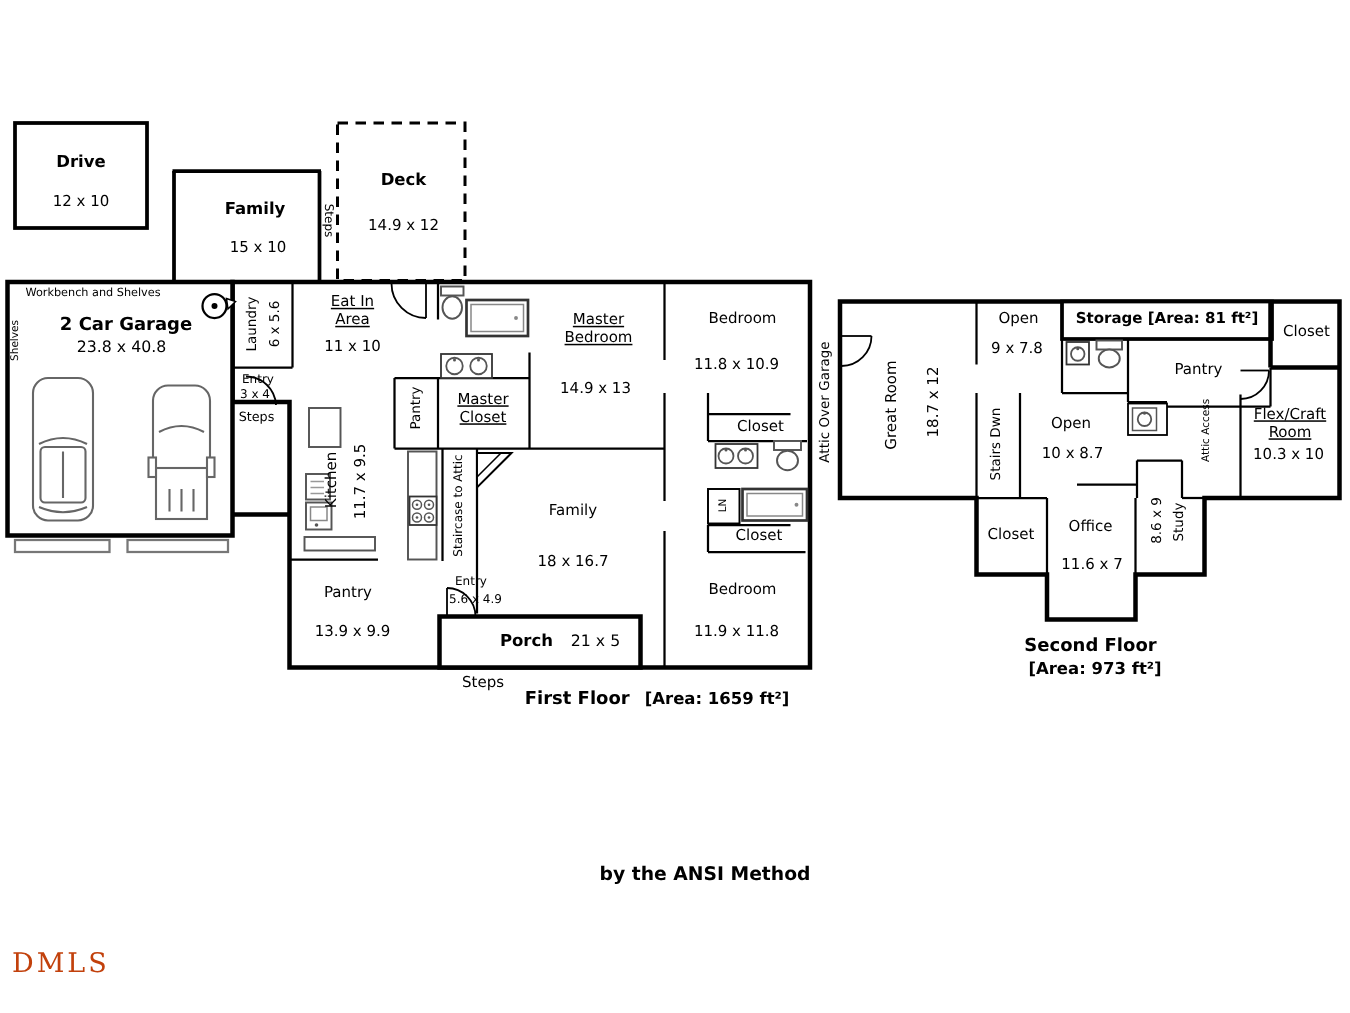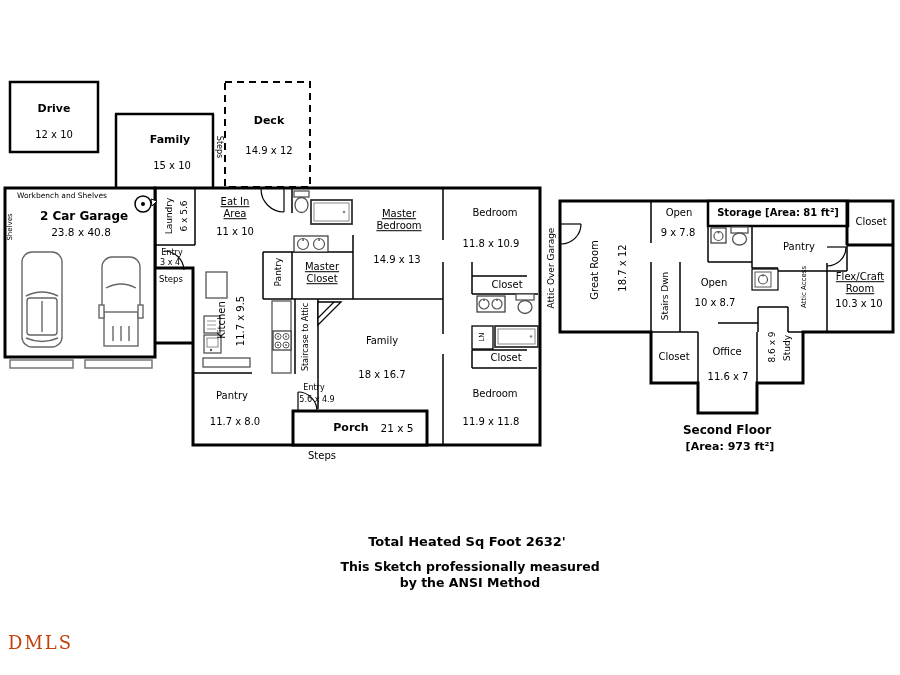"11.7 x 8.0" div.lbl { text: 11.7 x 8.0 -> 13.9 x 9.9 }
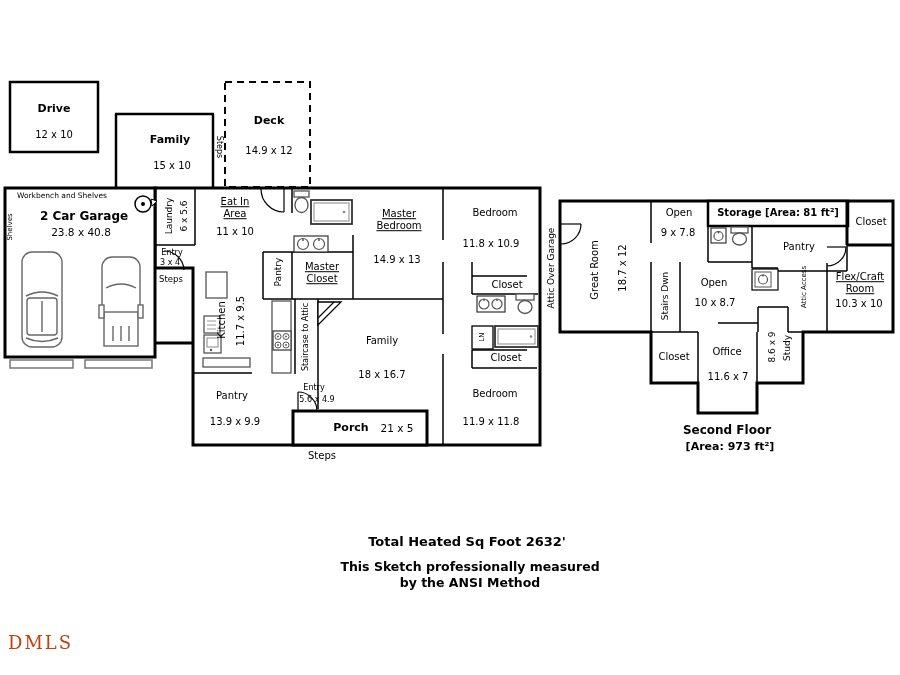"First Floor" div.lbl { html: none -> <div> <span>First Floor</span> <span>[Area: 1659 ft²]</span> </div> }
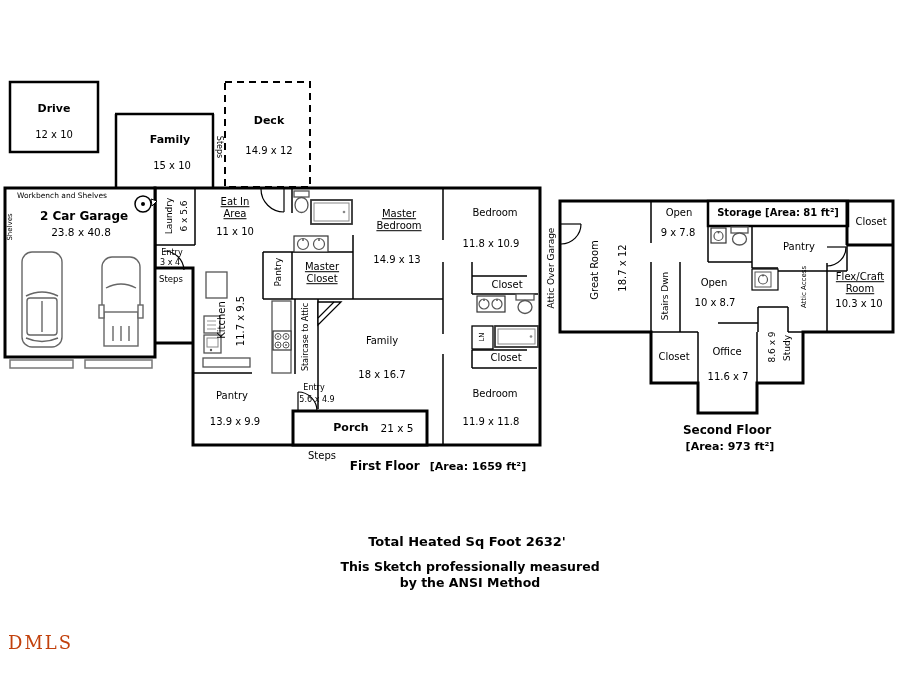"Total Heated Sq Foot 2632'" div.lbl { html: <div>Total Heated Sq Foot 2632'</div> -> none }
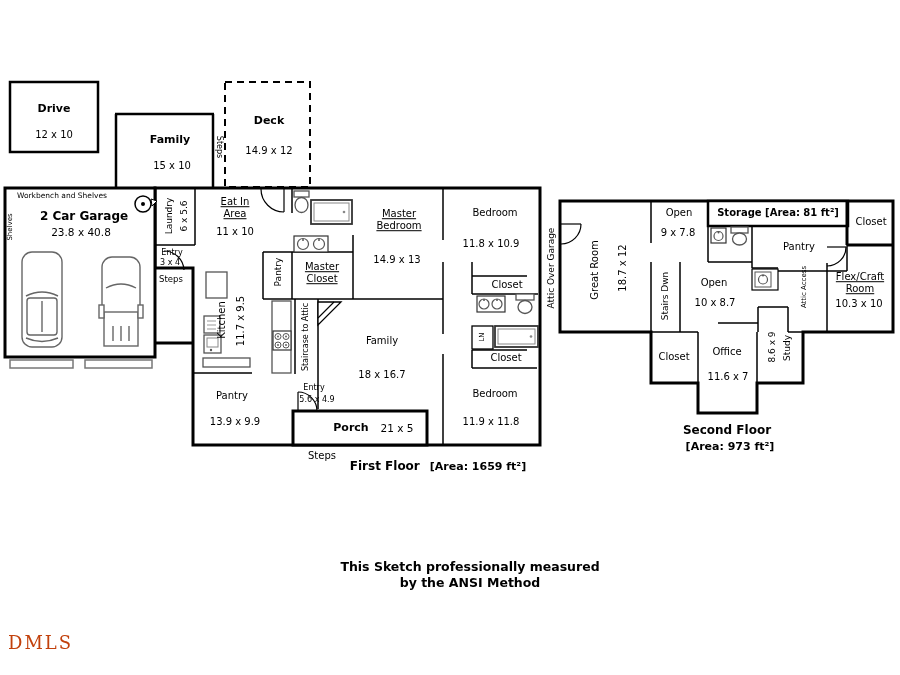"This Sketch professionally measured" div.lbl { html: <div>This Sketch professionally measured</div> -> none }
